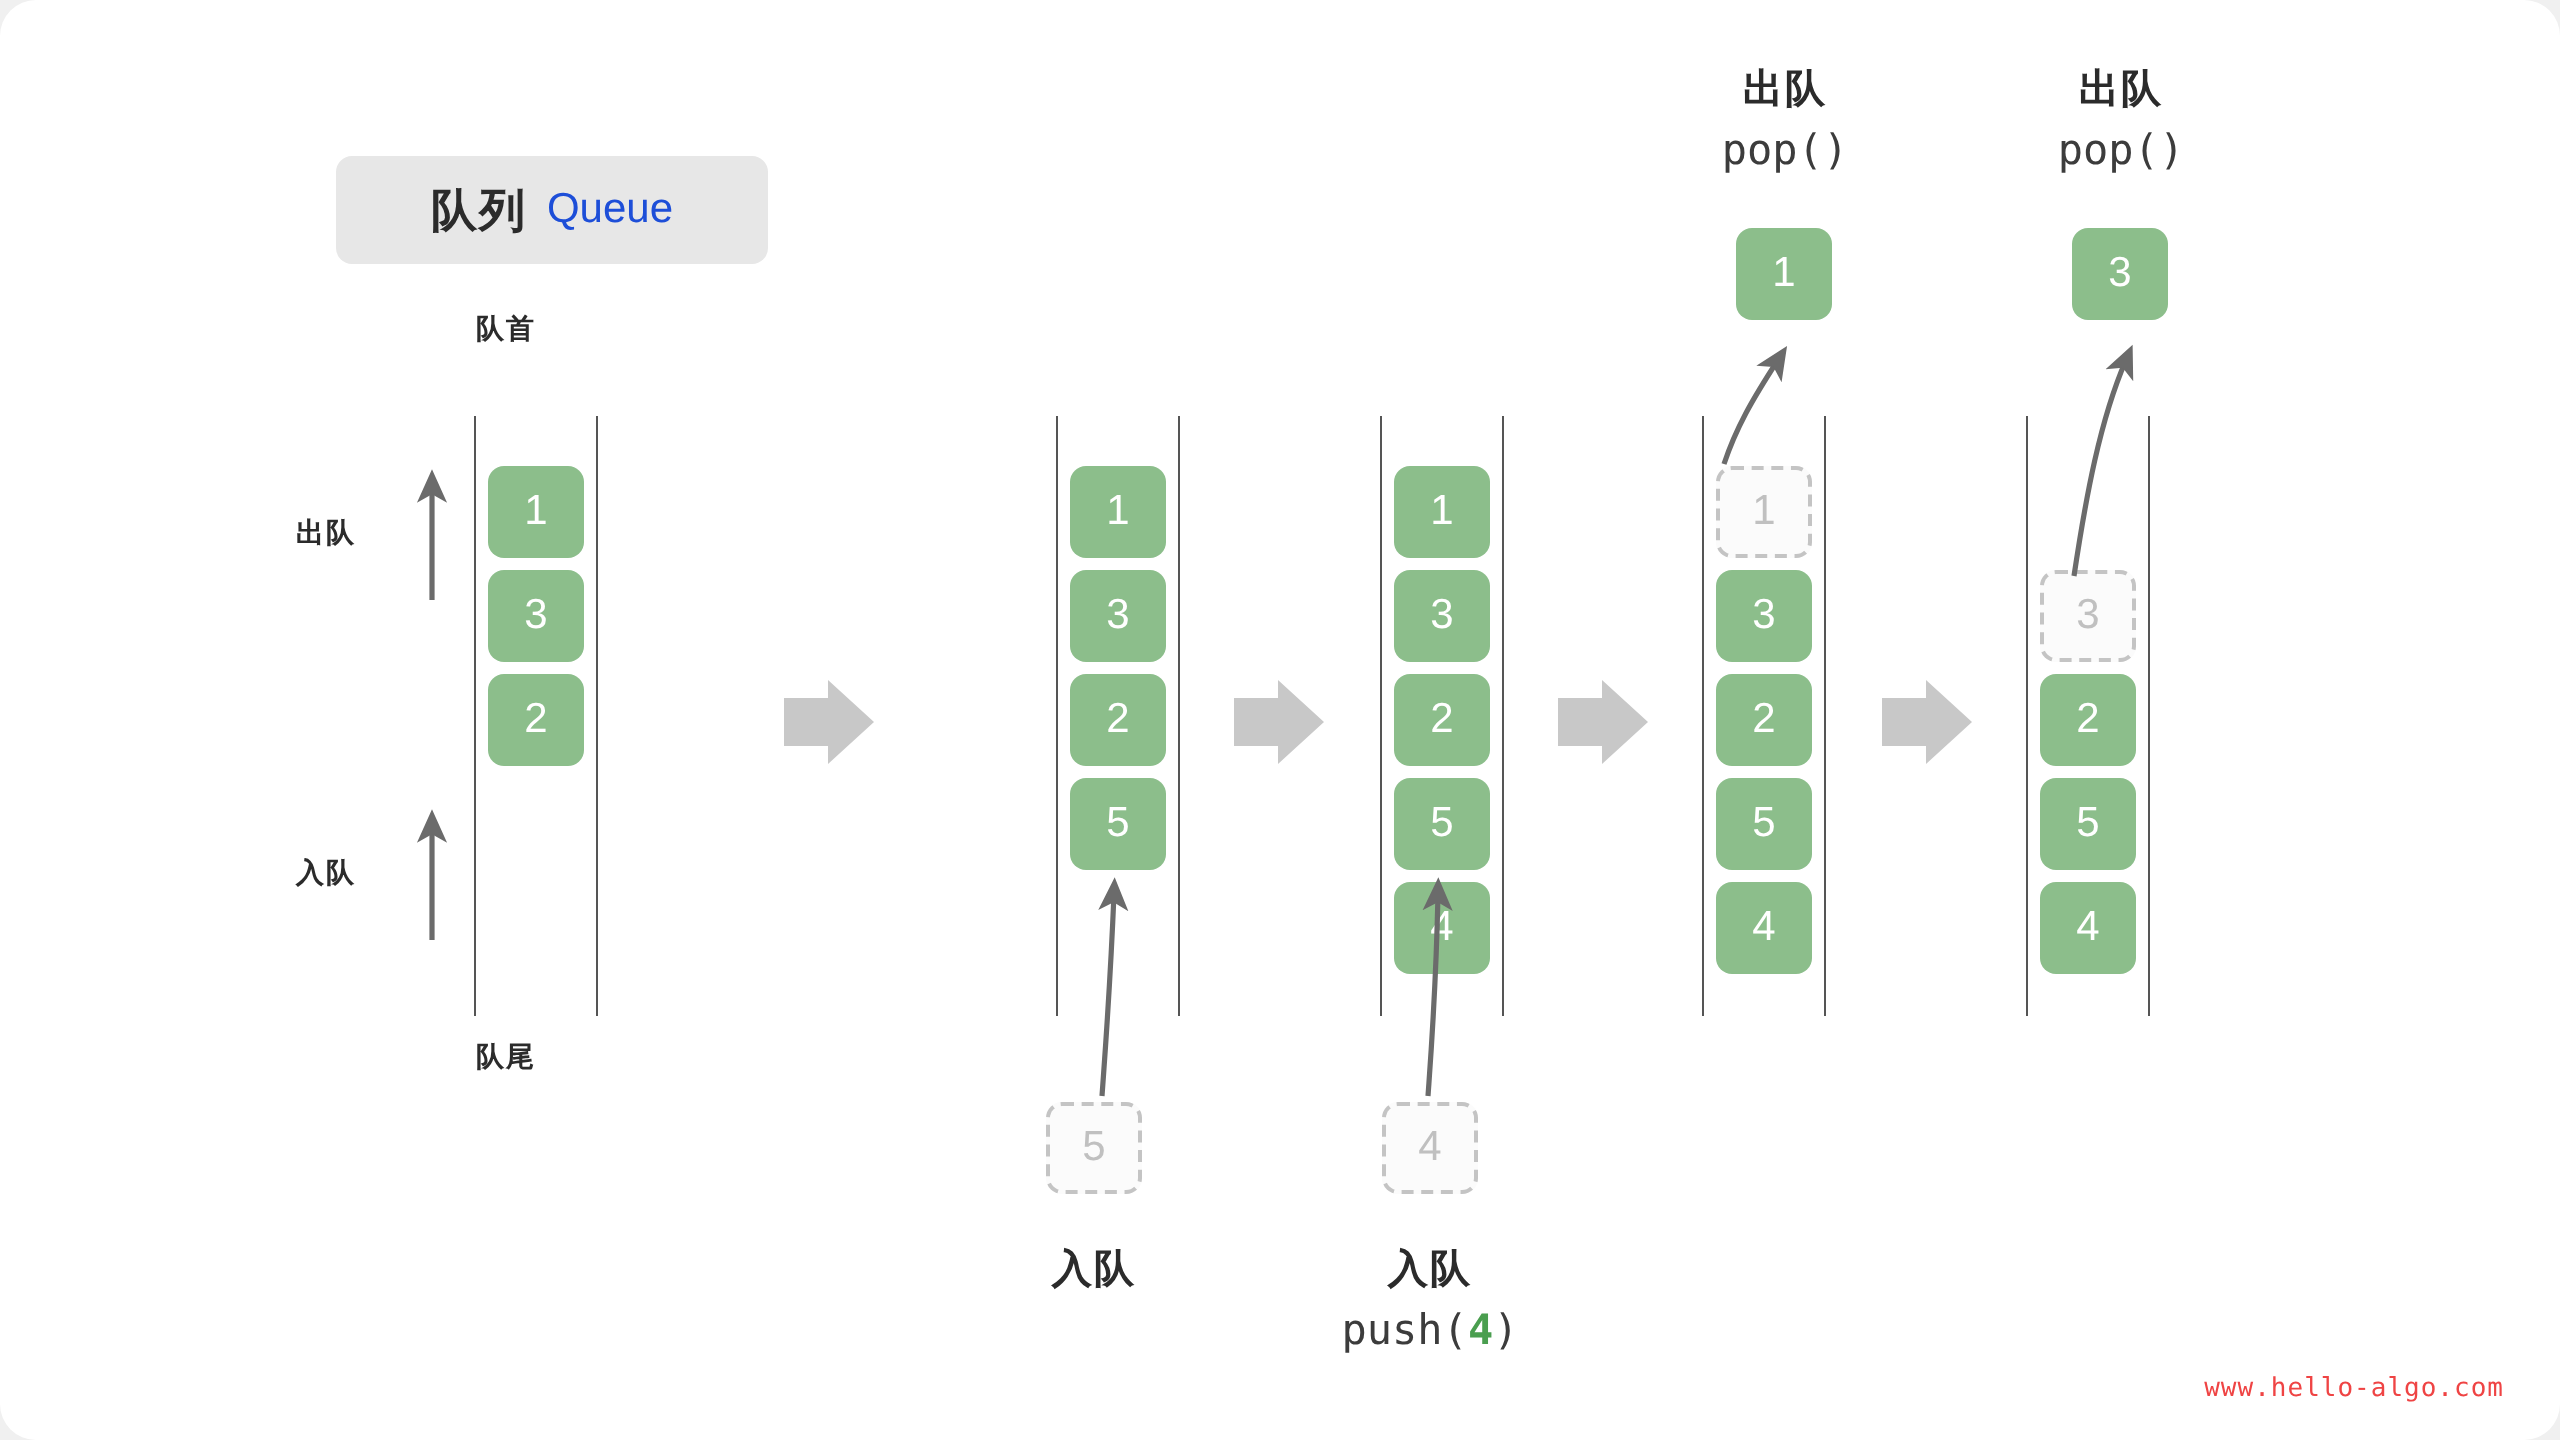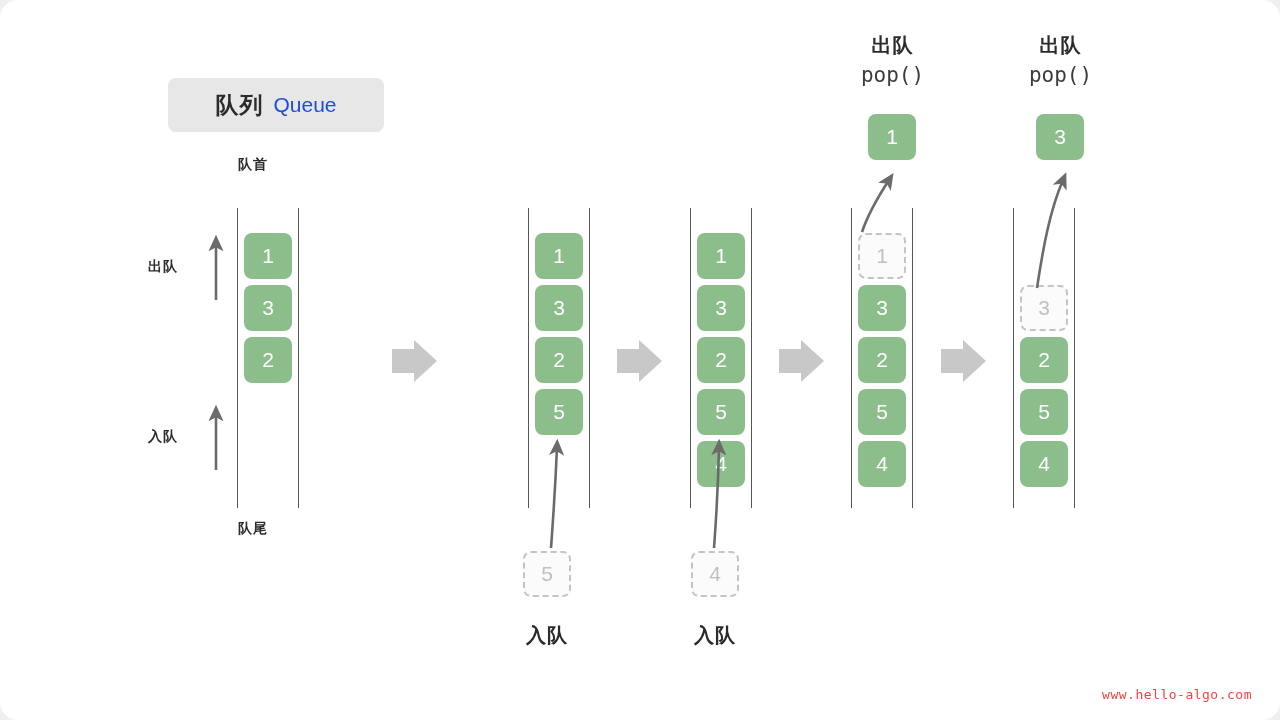"push(4)" span.code { html: none -> <span><span>push(</span><span>4</span><span>)</span></span> }
